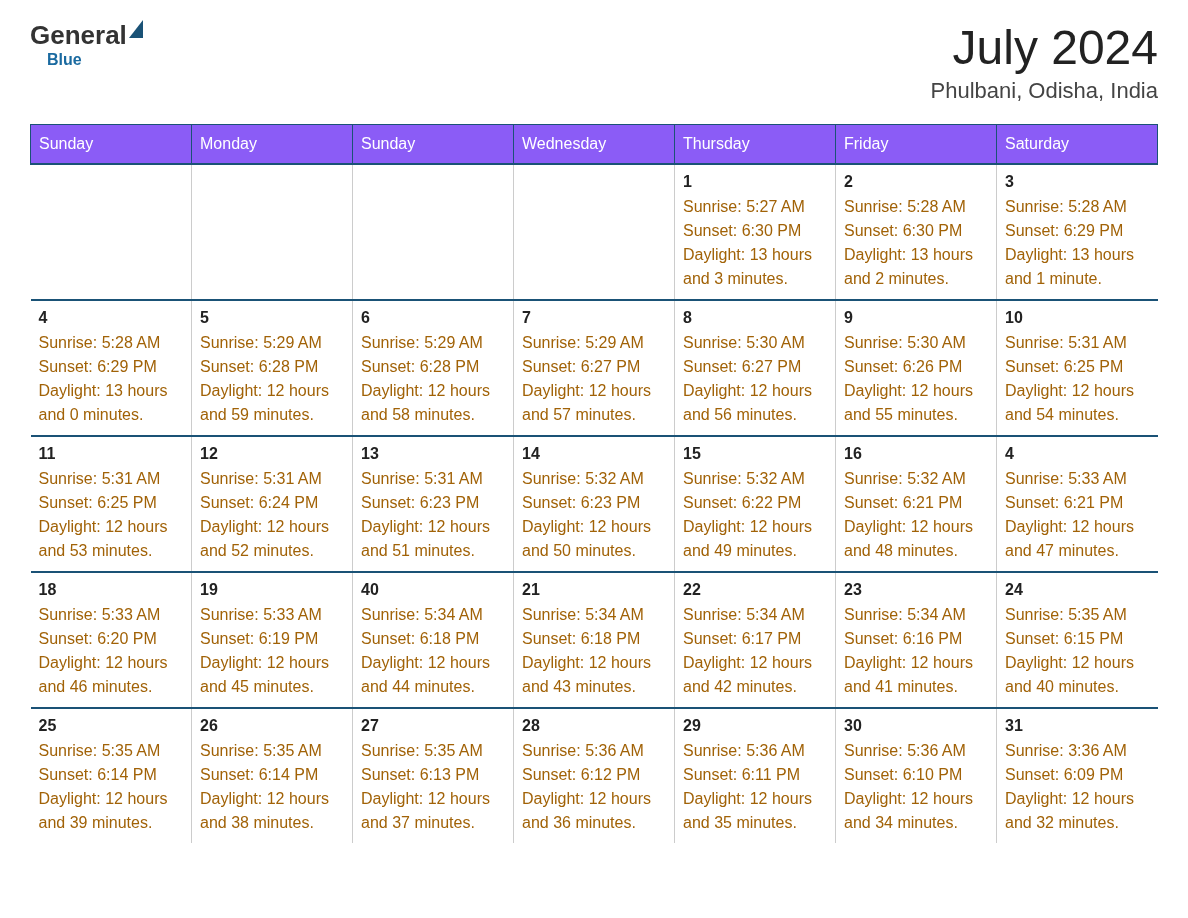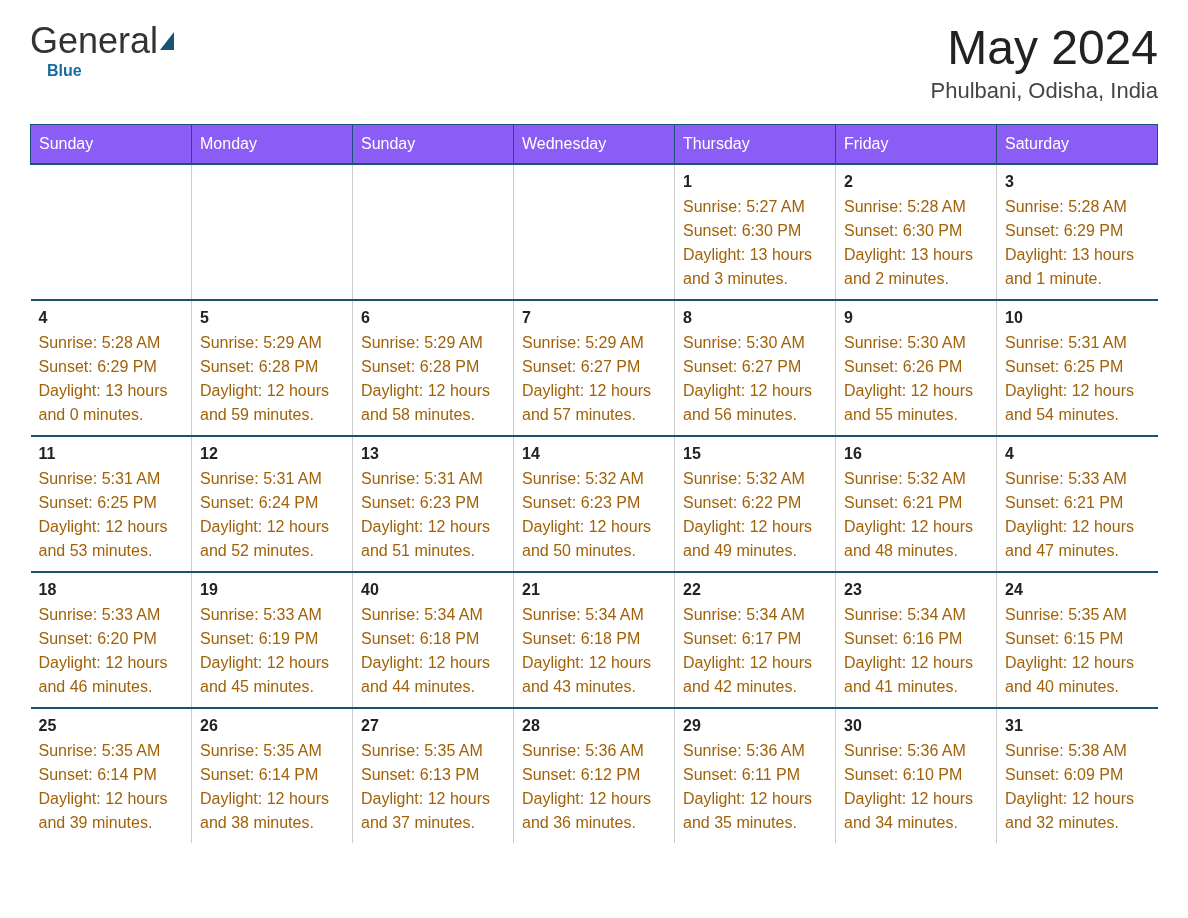"General" .logo-text { align-items: center -> flex-start; font-size: 36px -> 26px; font-weight: normal -> bold }
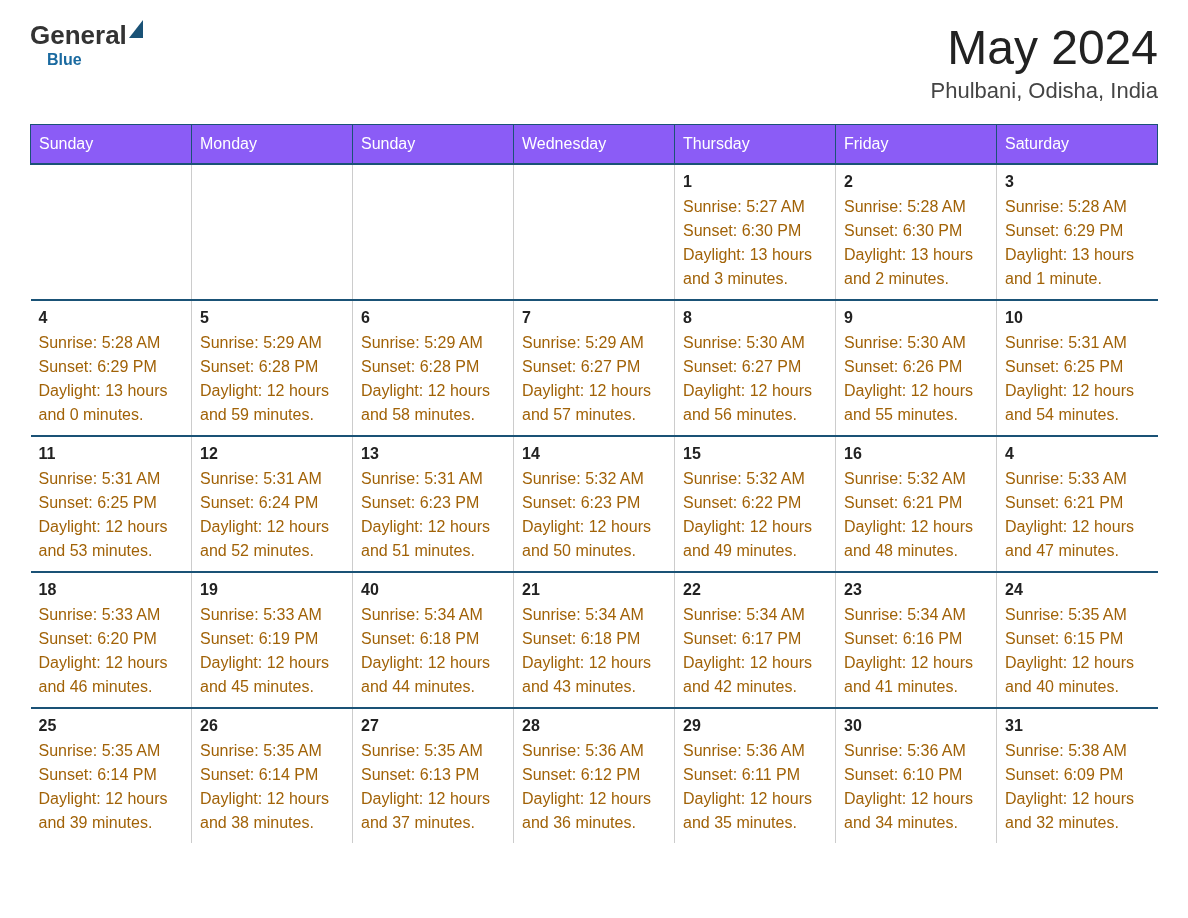"May 2024" div.month-title { text: May -> July }
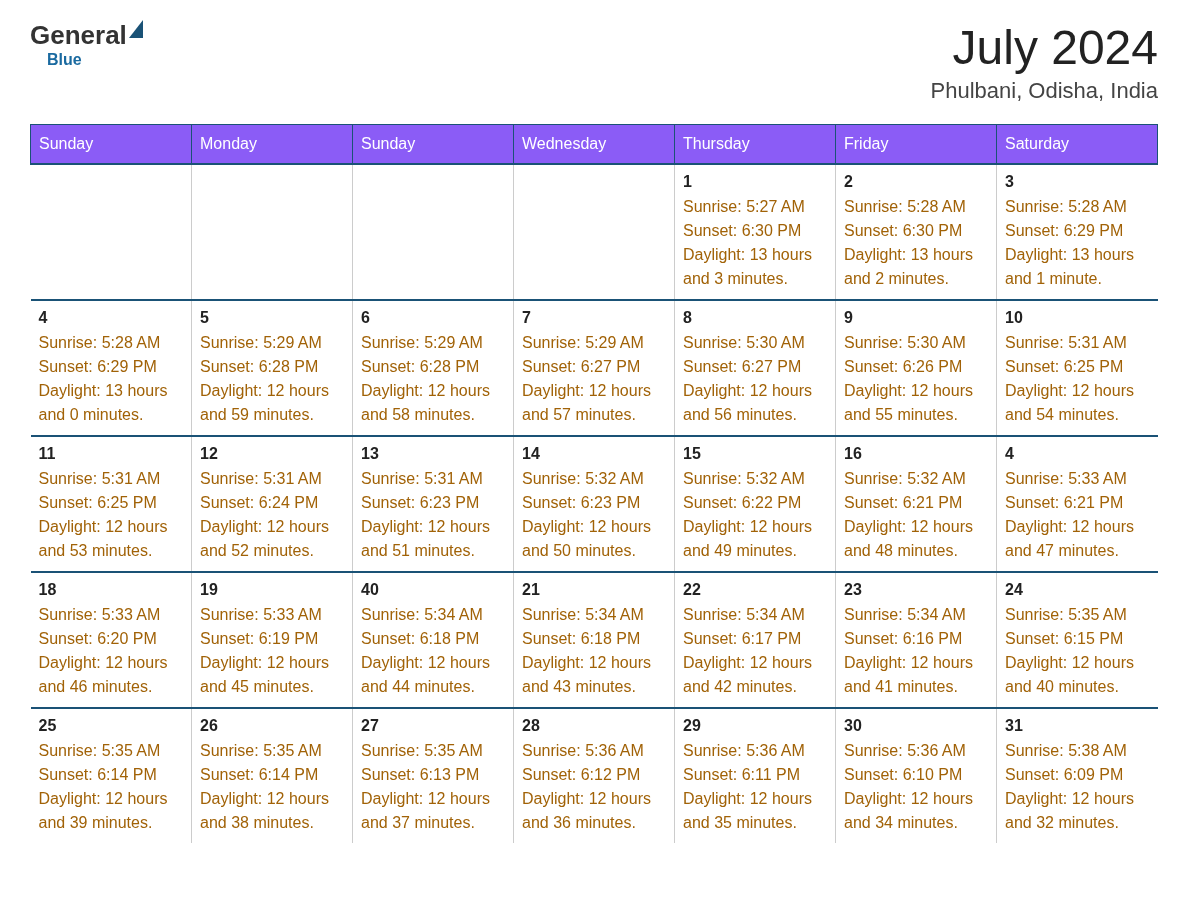"Sunrise: 5:38 AM Sunset: 6:09" div.day-info { text: 5:38 -> 3:36 }
